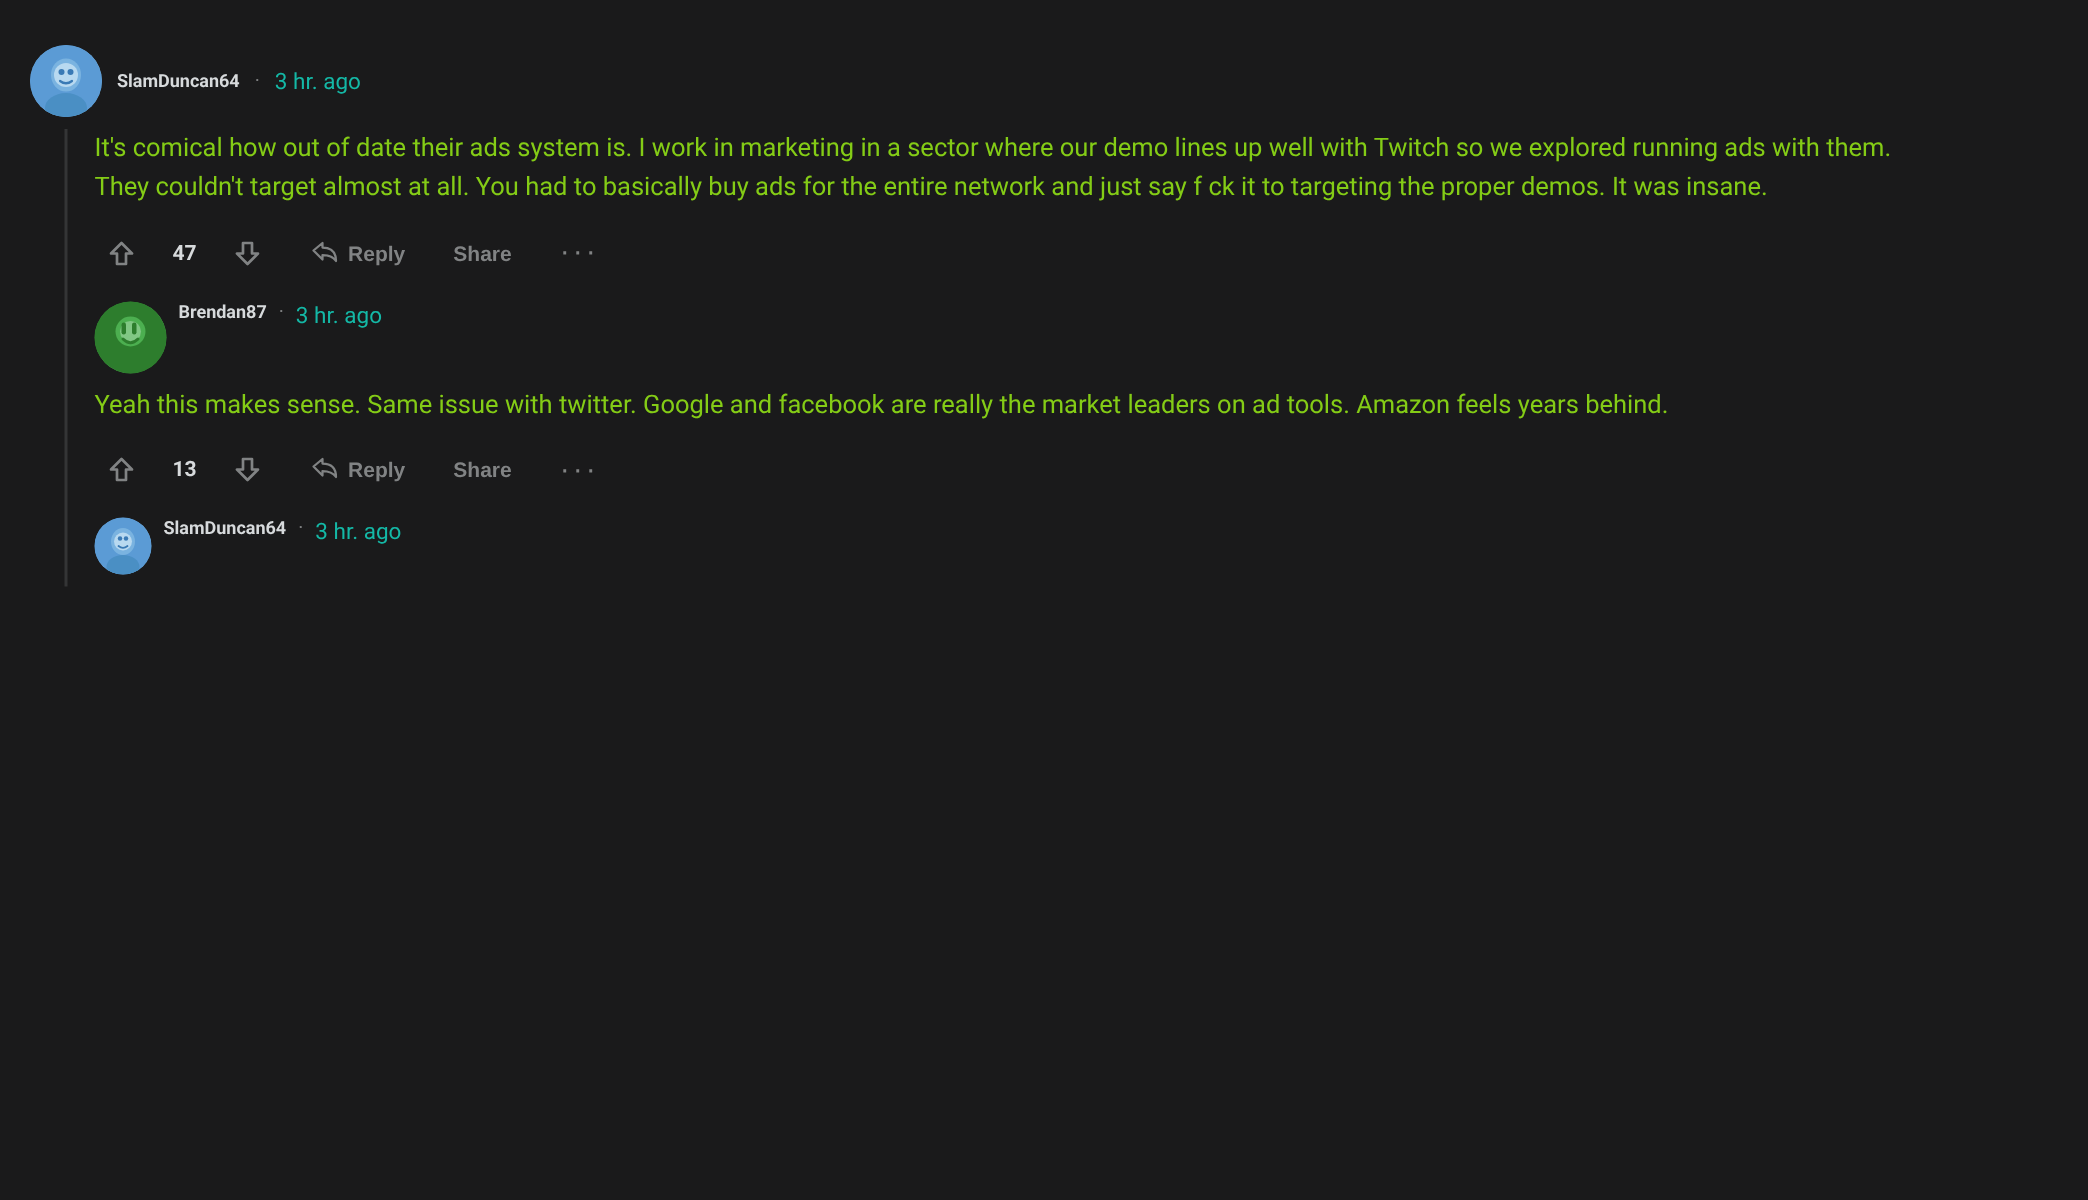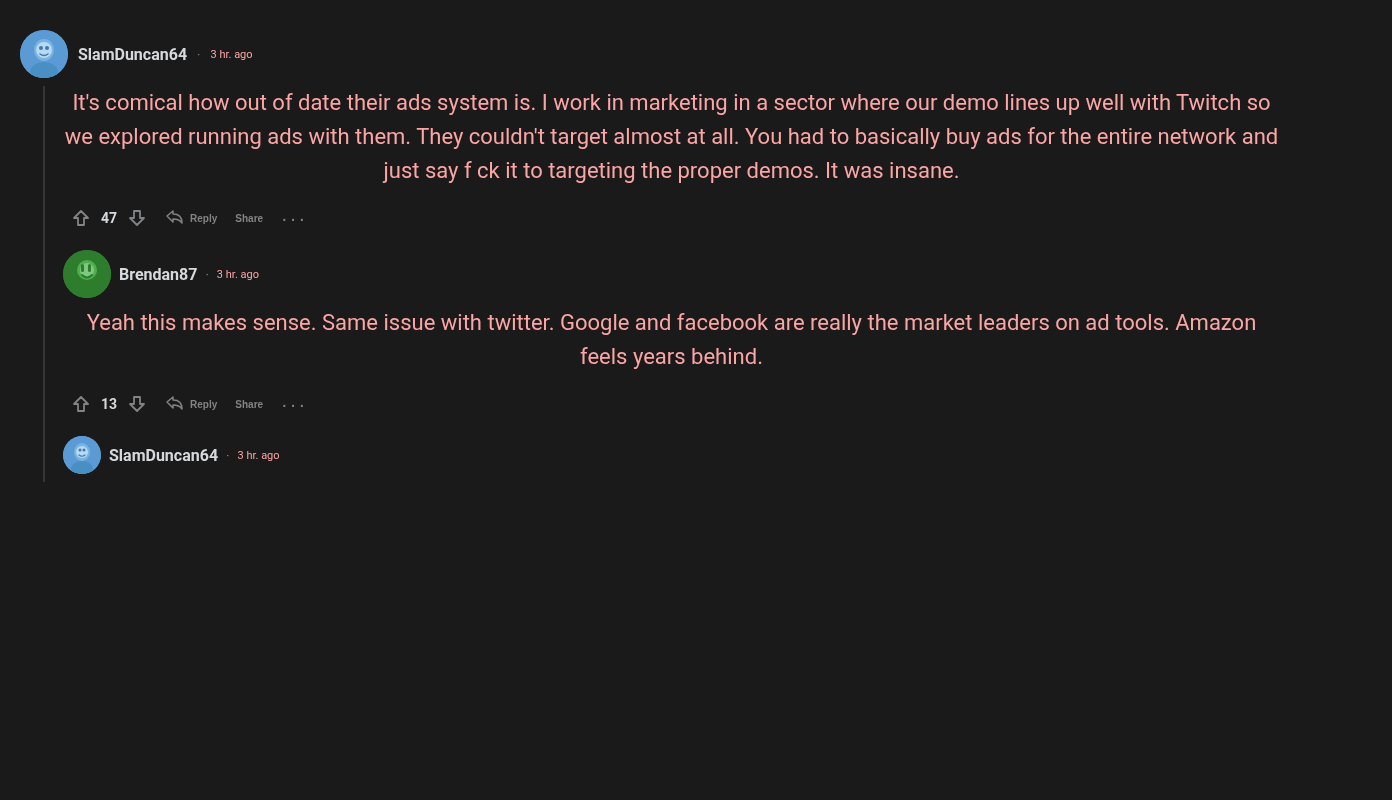"SlamDuncan64" .username { font-size: 16px -> 12px }
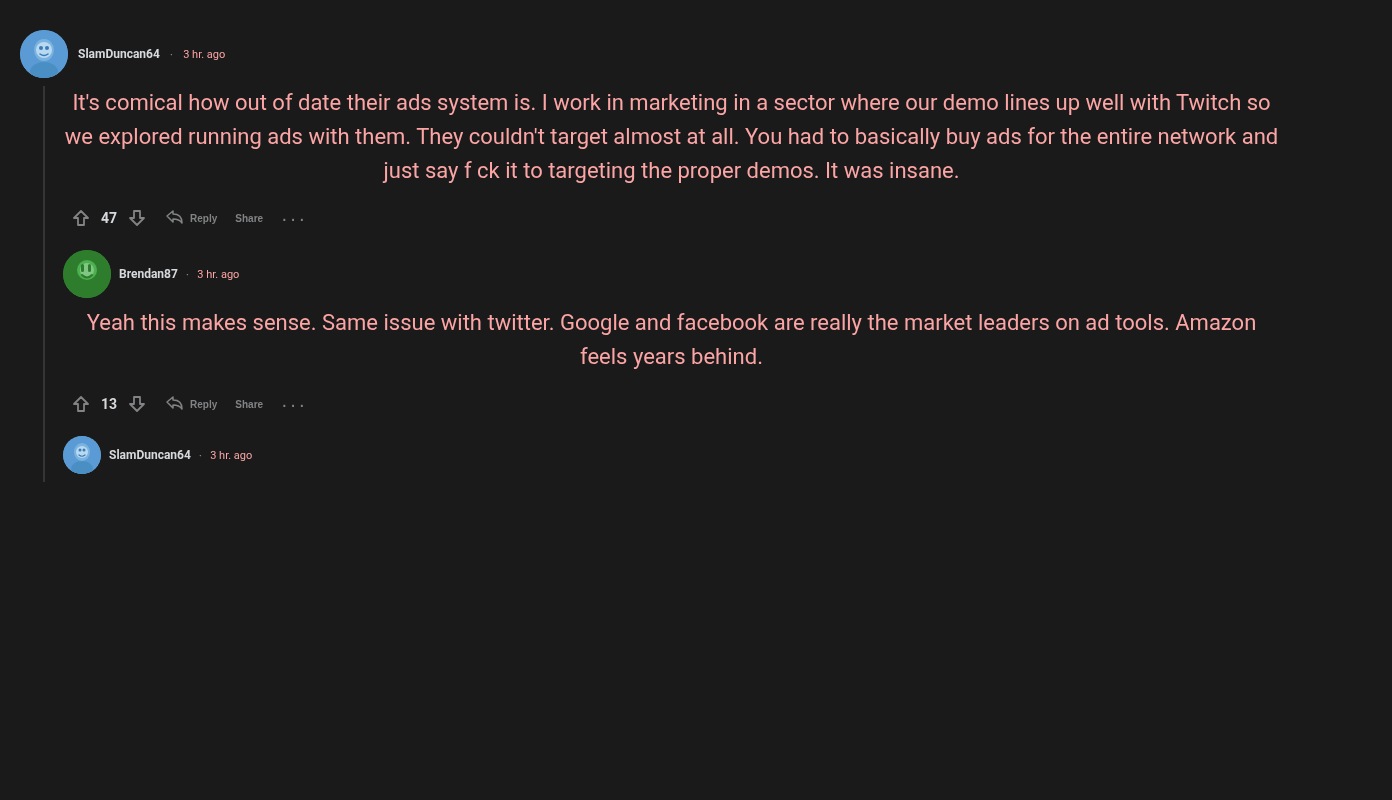"3 hr. ago" .timestamp { color: #fca5a5 -> #14b8a6; font-size: 11px -> 15px }
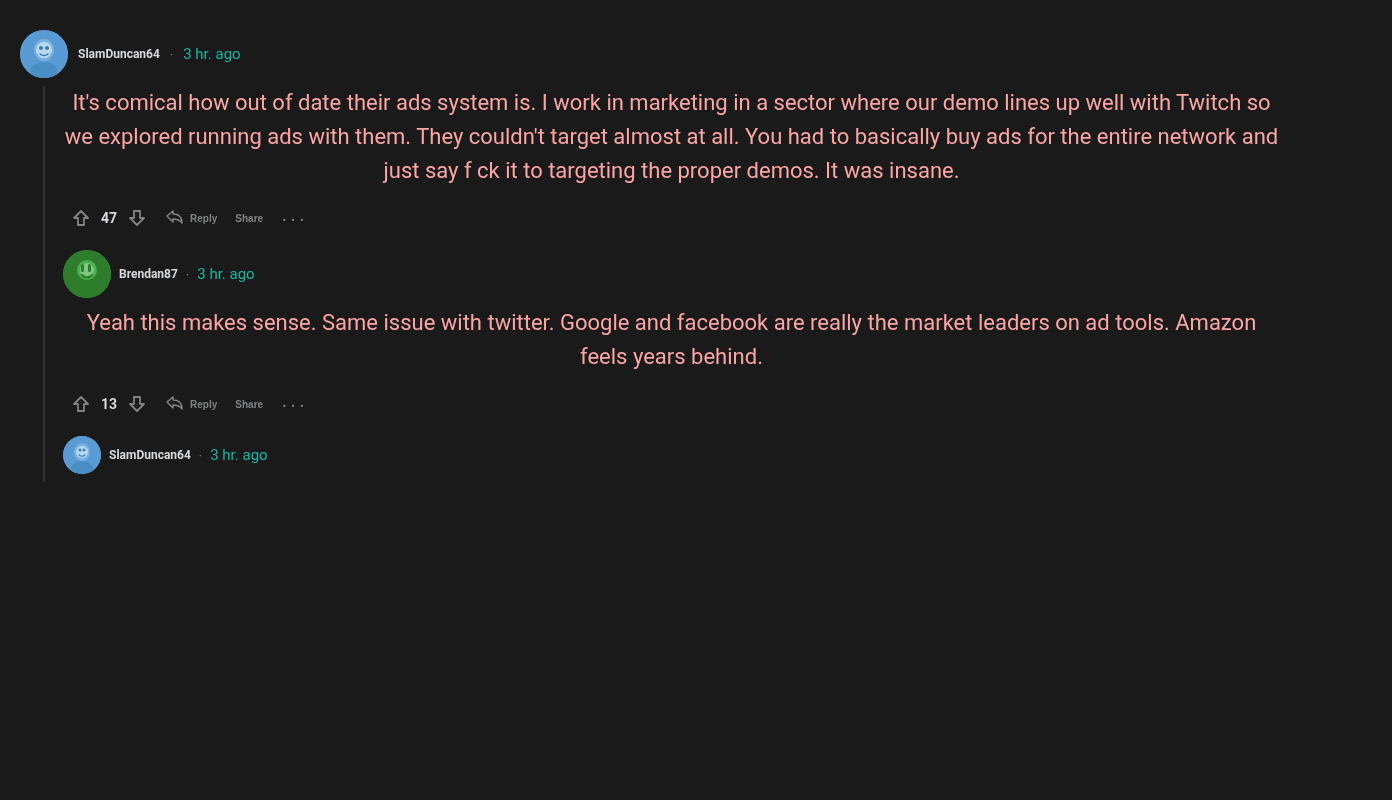"It's comical how out of" .comment-text { color: #fca5a5 -> #84cc16; font-size: 22px -> 17px; text-align: center -> none }
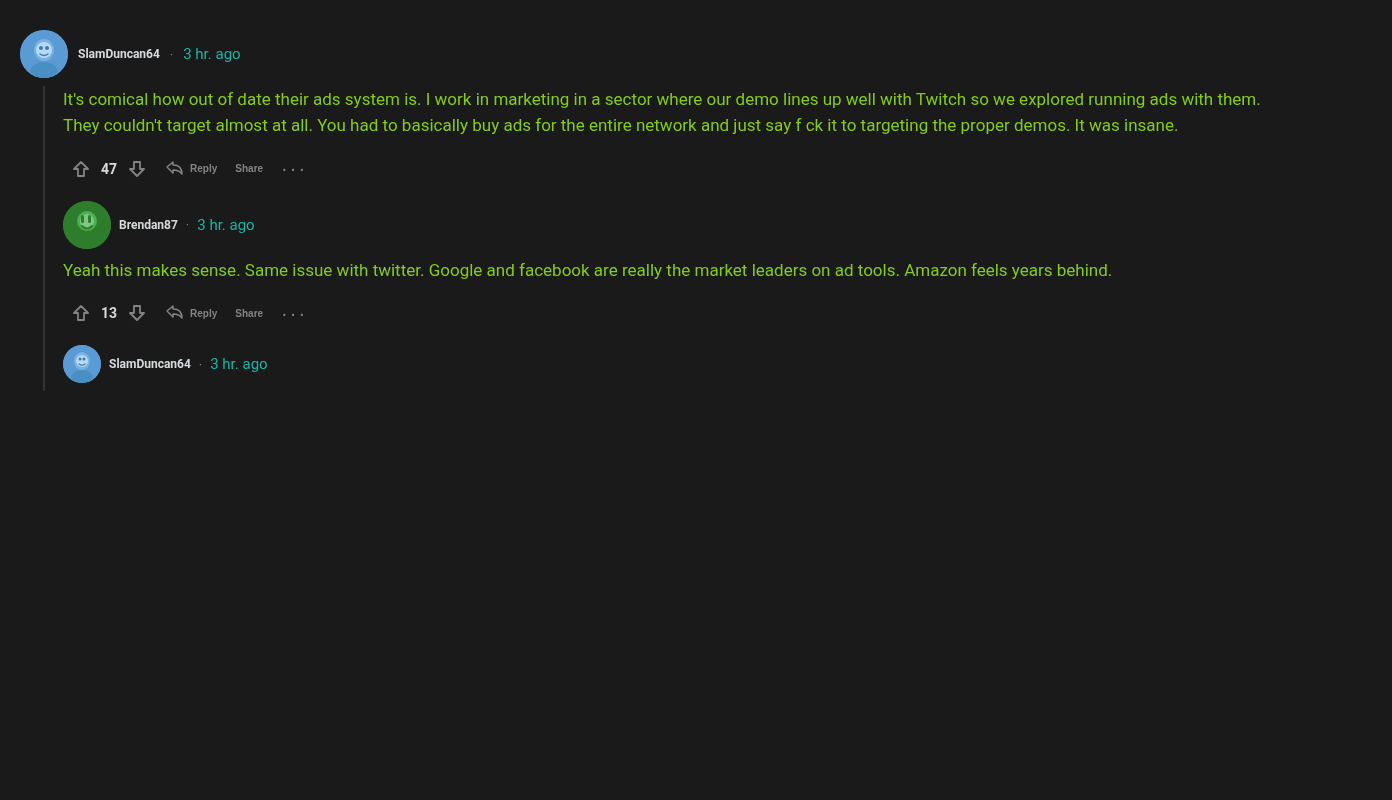"47" .comment-actions { gap: 2px -> 16px }
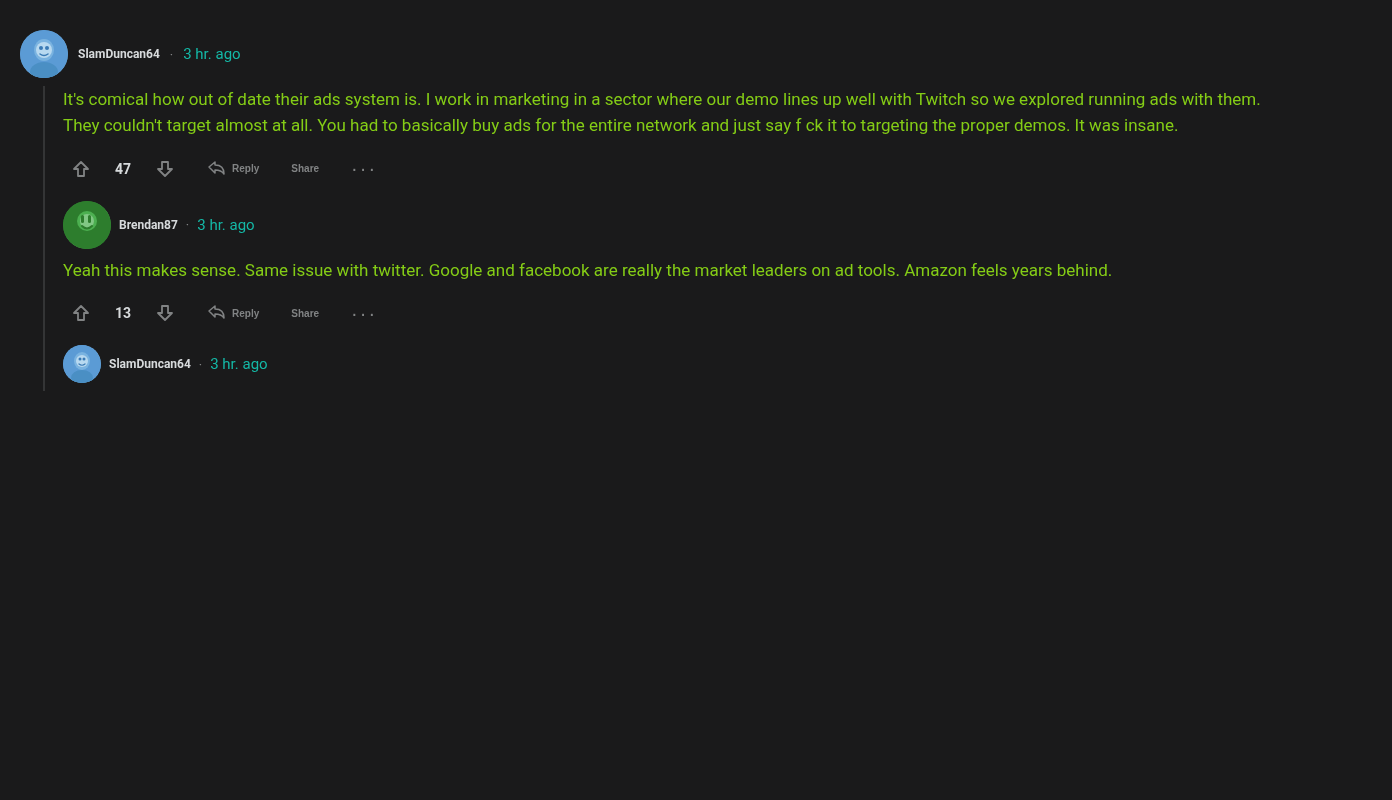"Reply" .action-btn { font-size: 10px -> 14px }
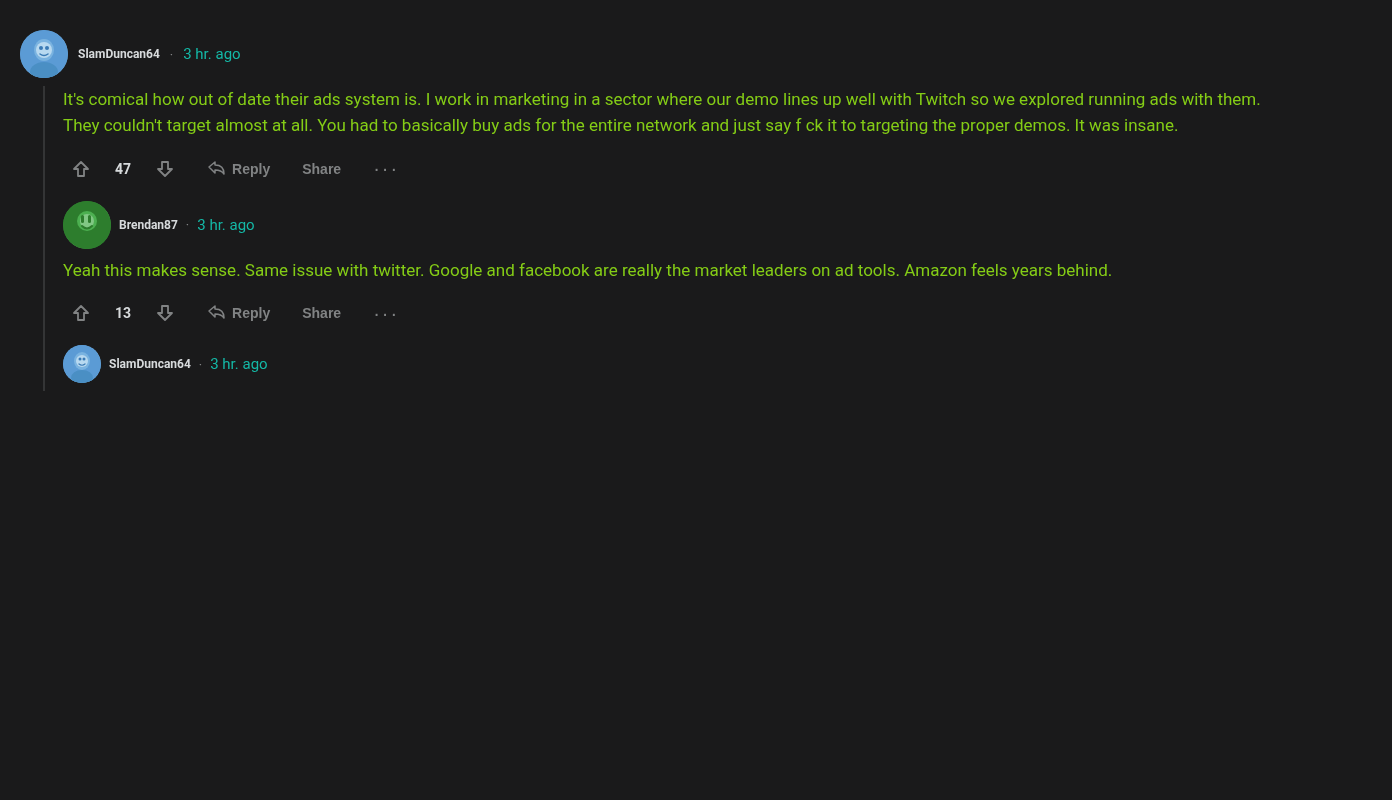"Brendan87" .nested-comment-header { align-items: center -> flex-start }
